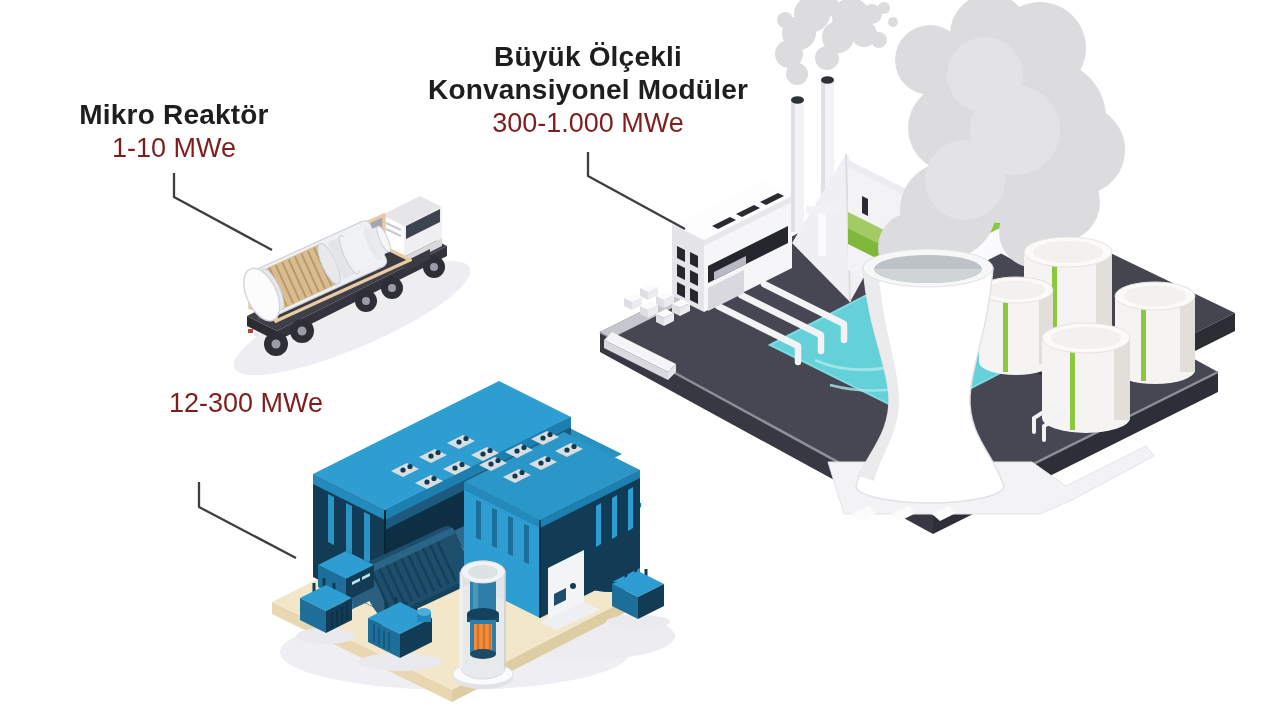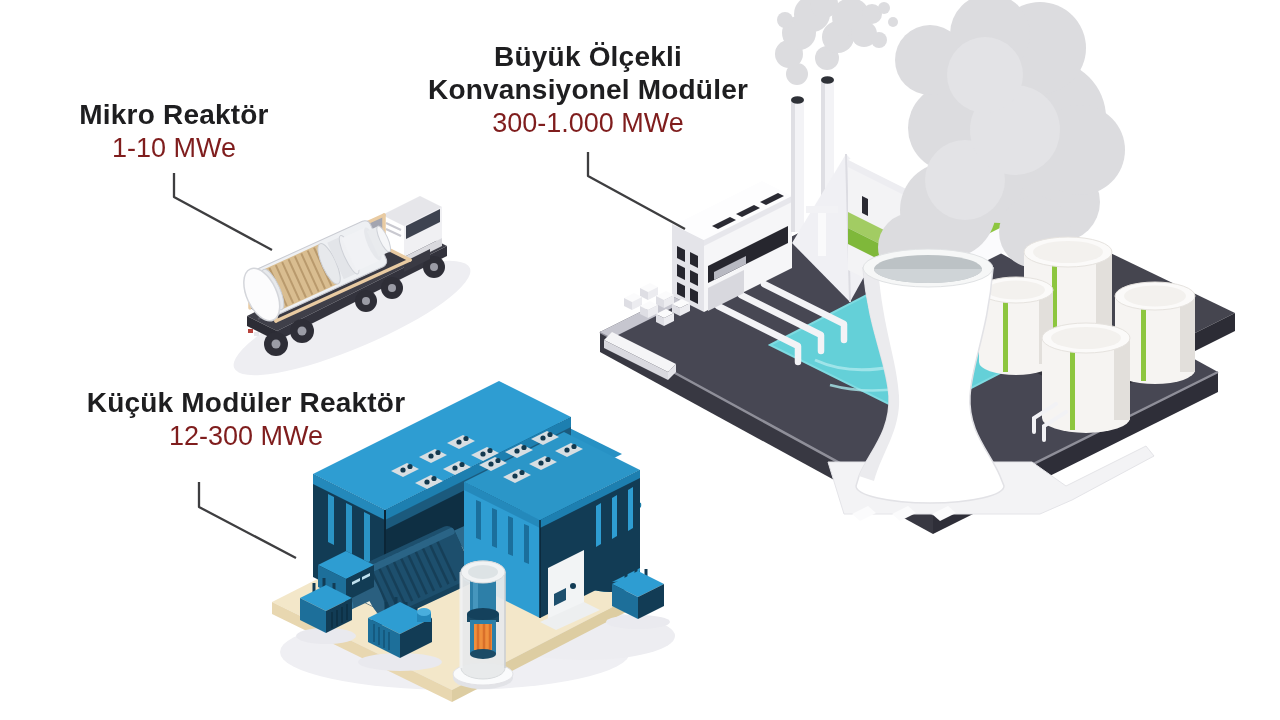"Küçük Modüler Reaktör" div.t { html: <div>Küçük Modüler Reaktör</div> -> none }
